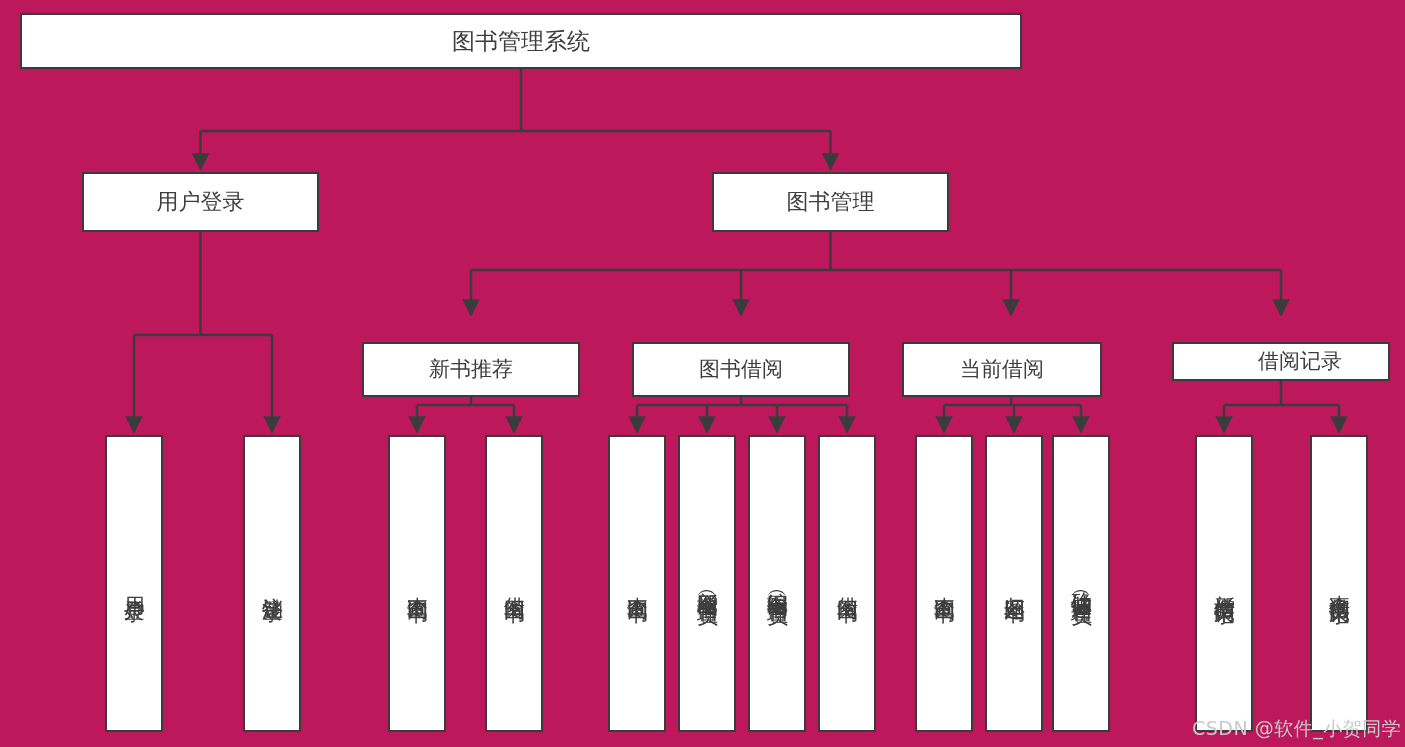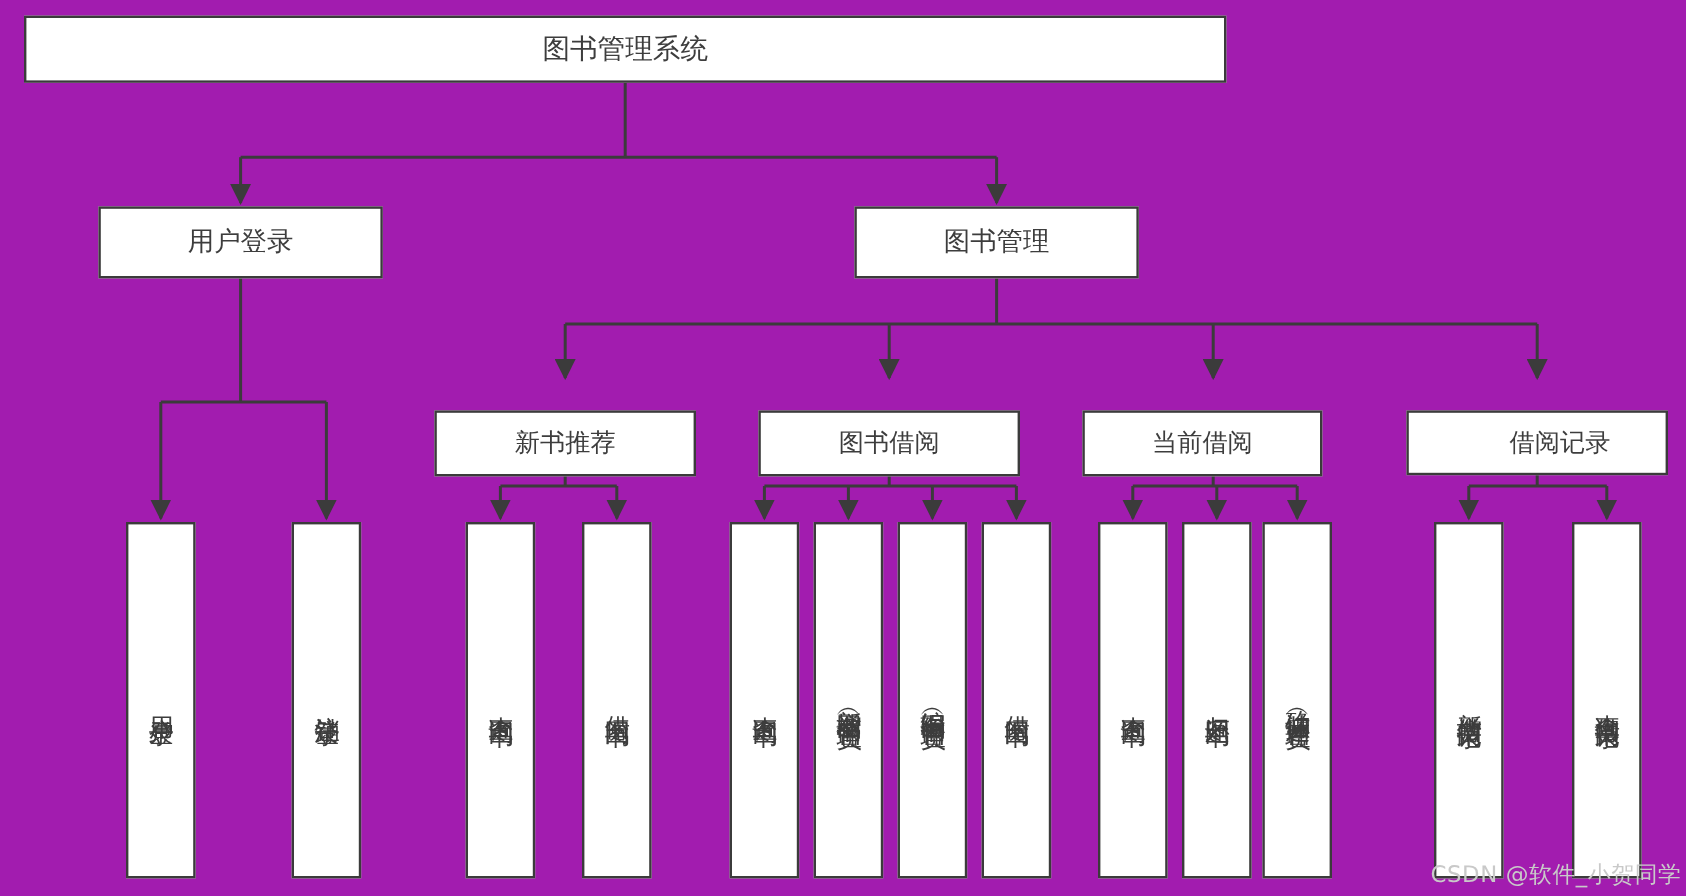"图书管理系统" #canvas { background: #a21caf -> #be185d }
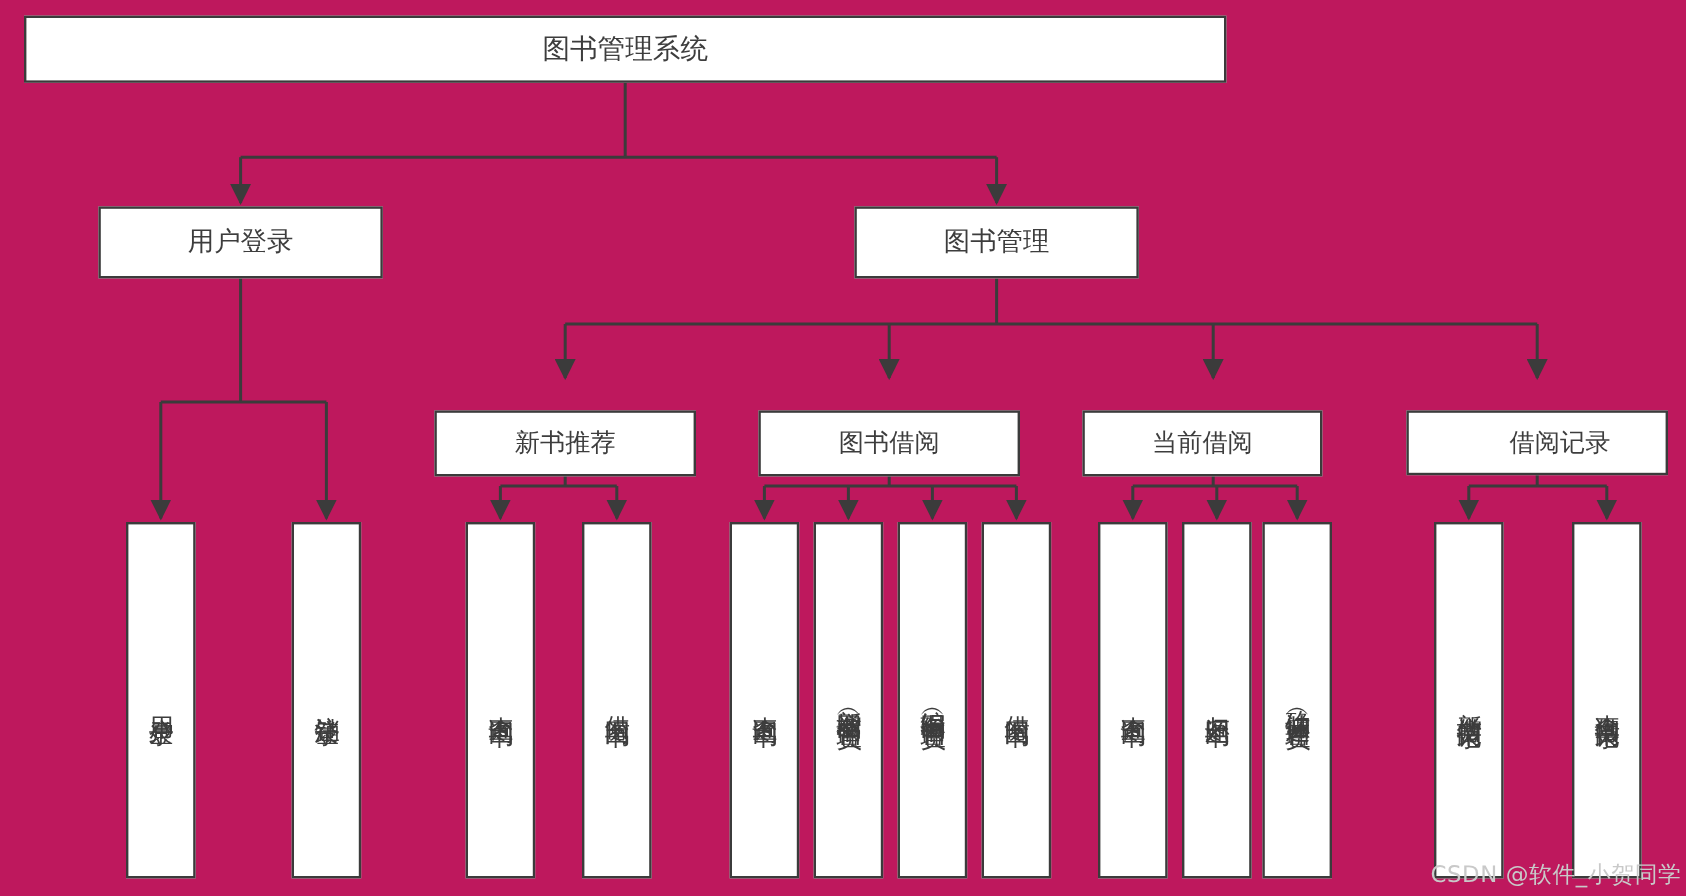"借阅记录" div.node { height: 54px -> 39px }
